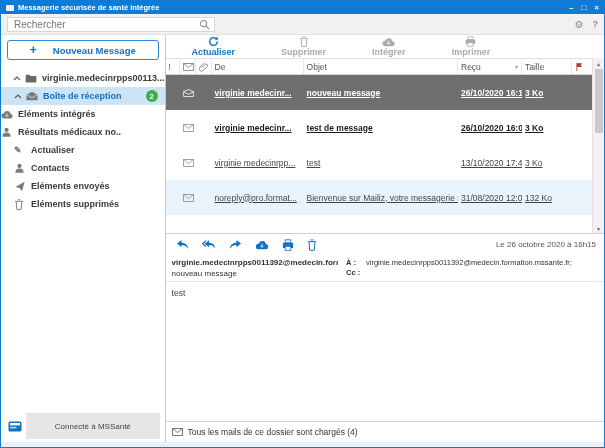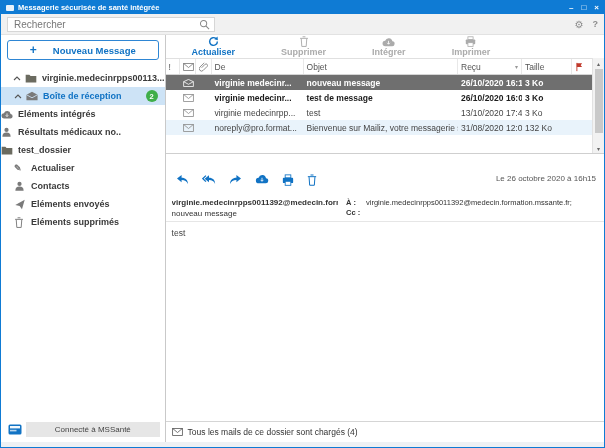"virginie medecinr..." .msg-row { height: 15px -> 35px; text-decoration: none -> underline }
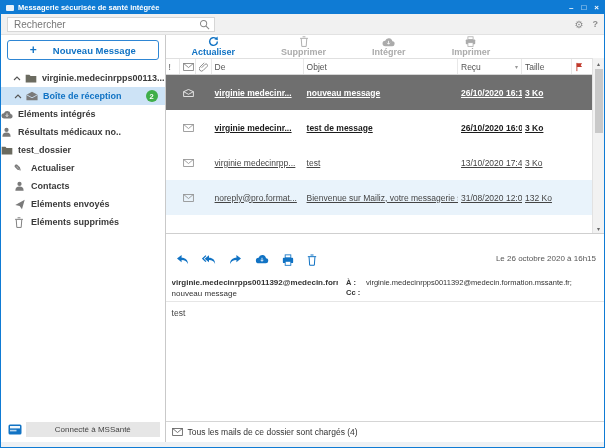"test_dossier" div.tree-row { html: <div> <span> <svg> <path></path> </svg> </span> <span>test_dossier</span> </div> -> none }
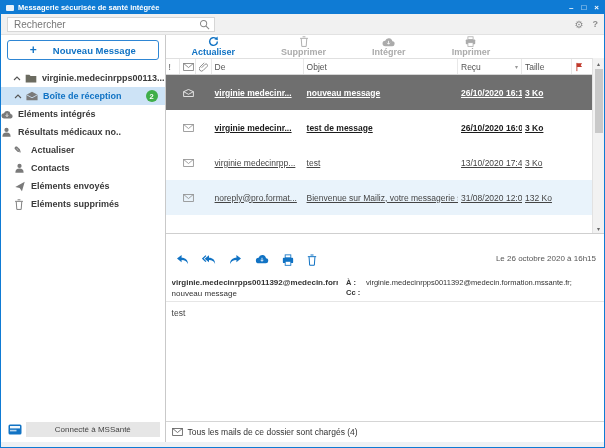"Le 26 octobre 2020 à" .reading-toolbar { align-items: flex-start -> center; margin-top: 20px -> none }
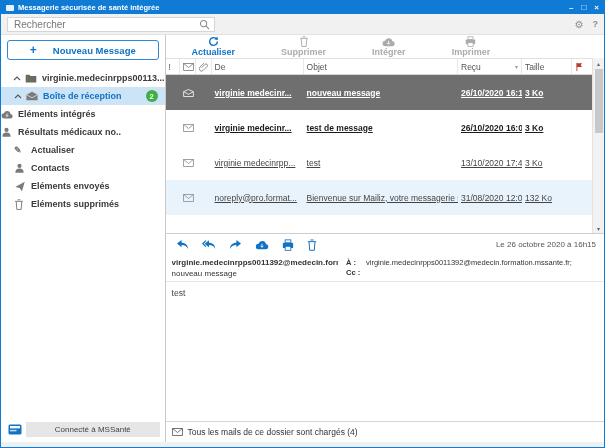"Connecté à MSSanté" .conn-pill { height: 15px -> 26px }
